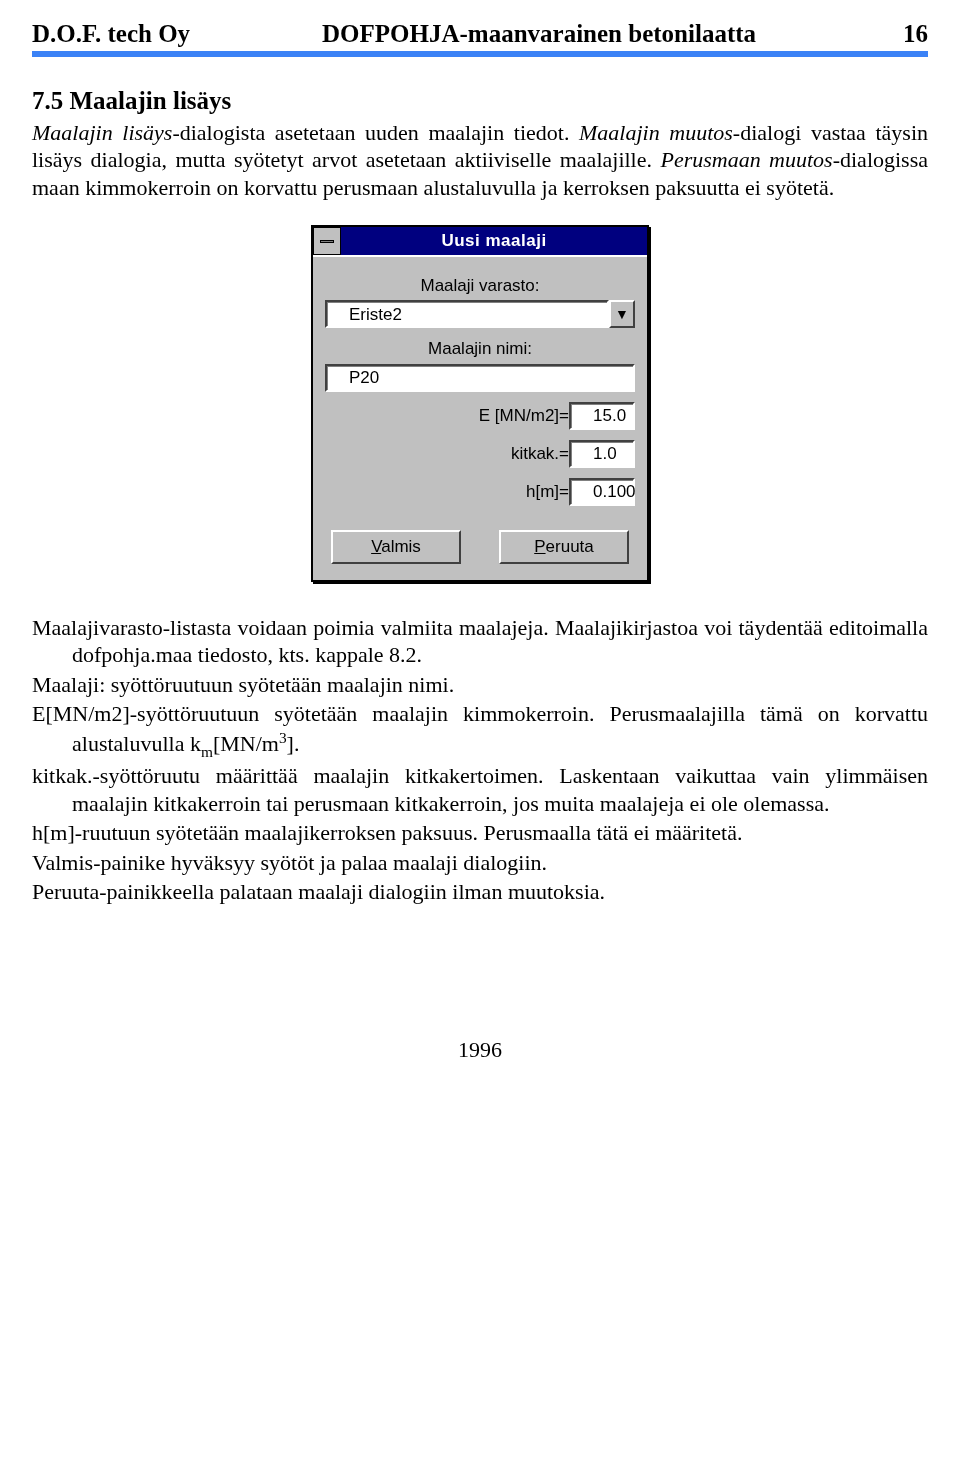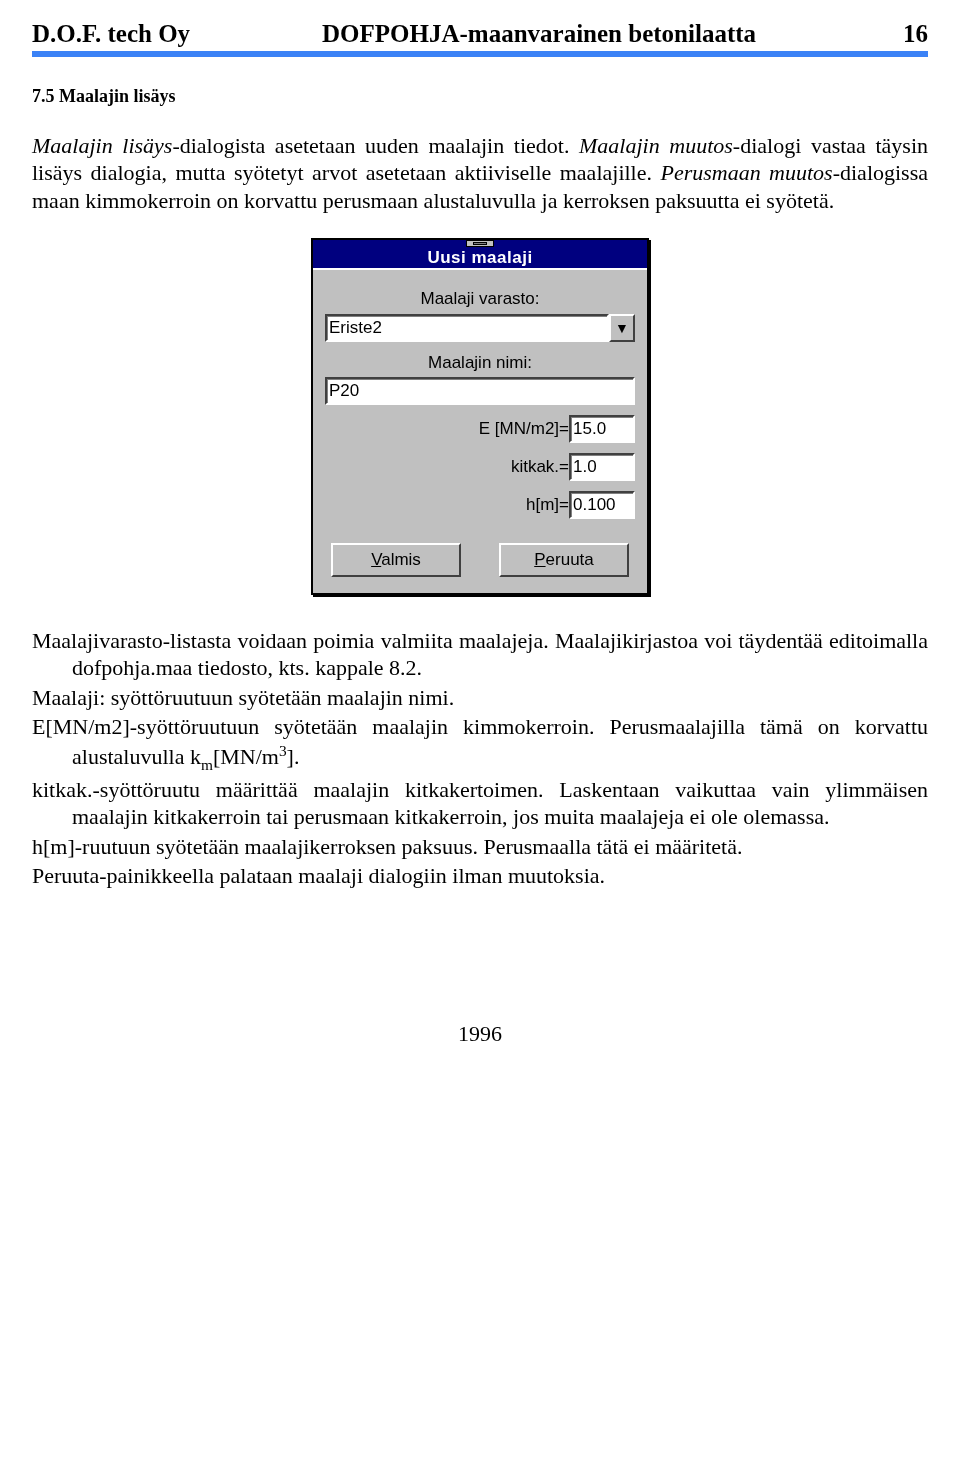"7.5 Maalajin lisäys" .section-title { font-size: 18px -> 25px; margin: 22px 0 24px 0 -> 22px 0 2px 0 }
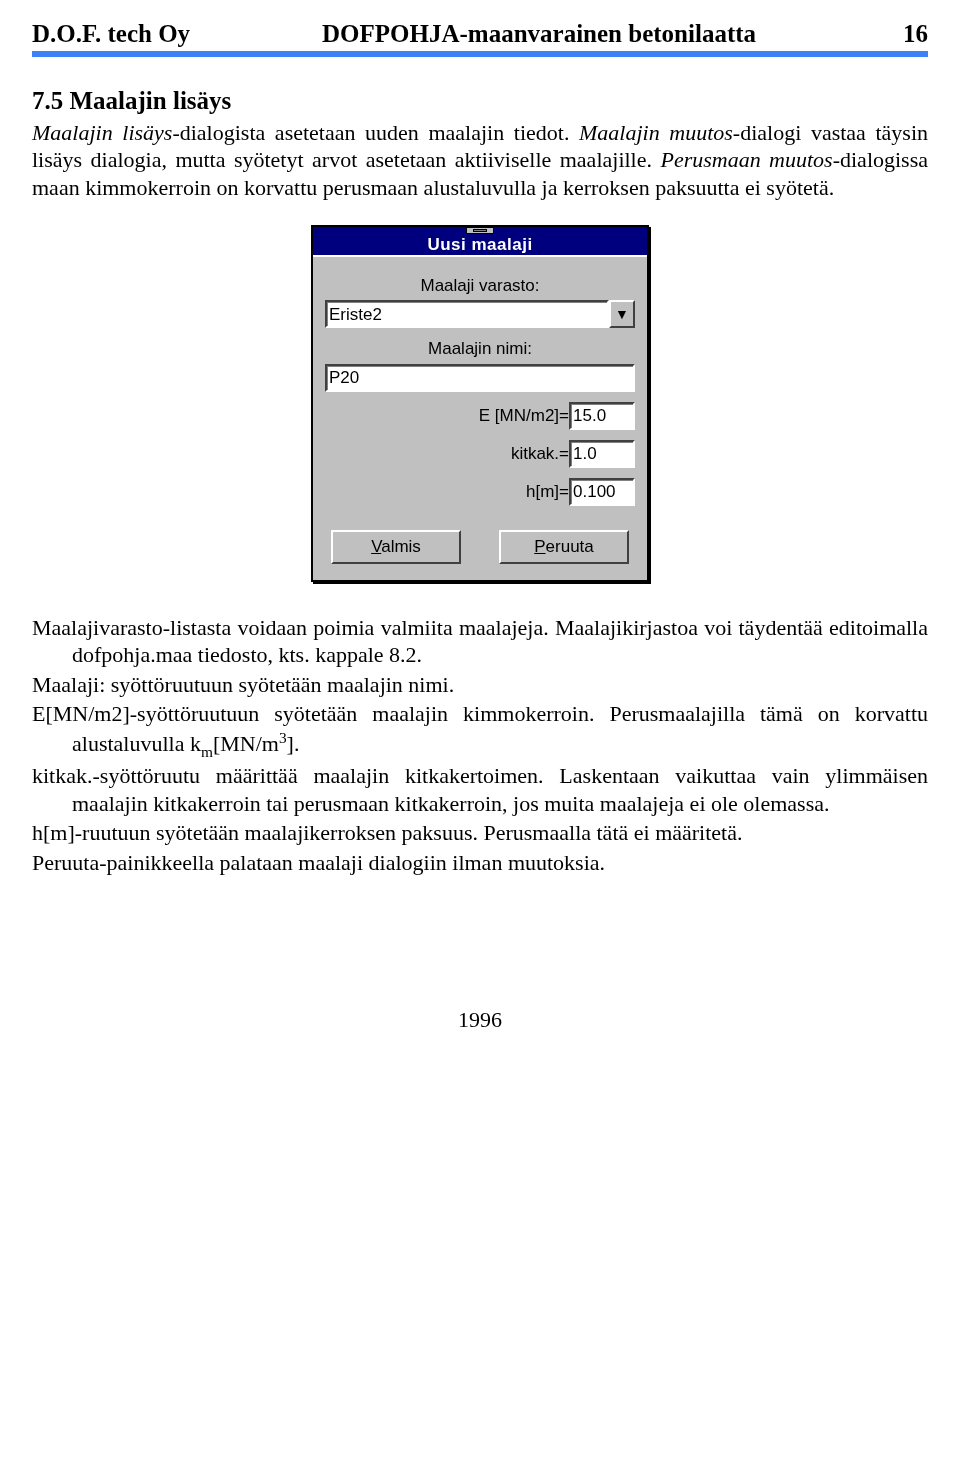"Uusi maalaji" .titlebar { flex-direction: column -> none }
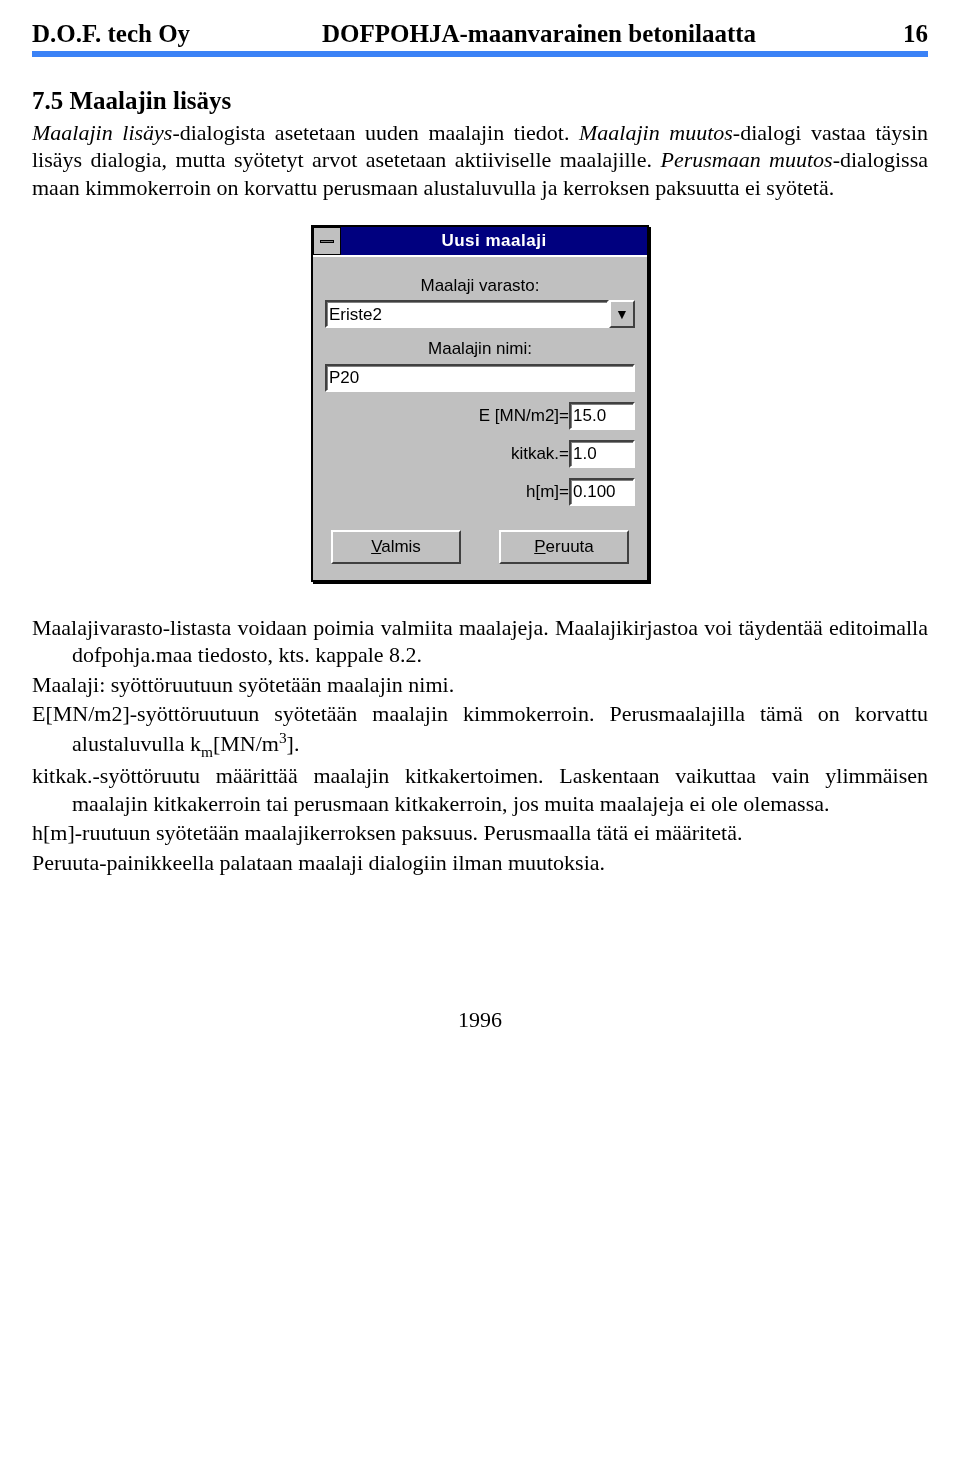"Eriste2" .sunken { padding: 2px 2px -> 2px 22px }
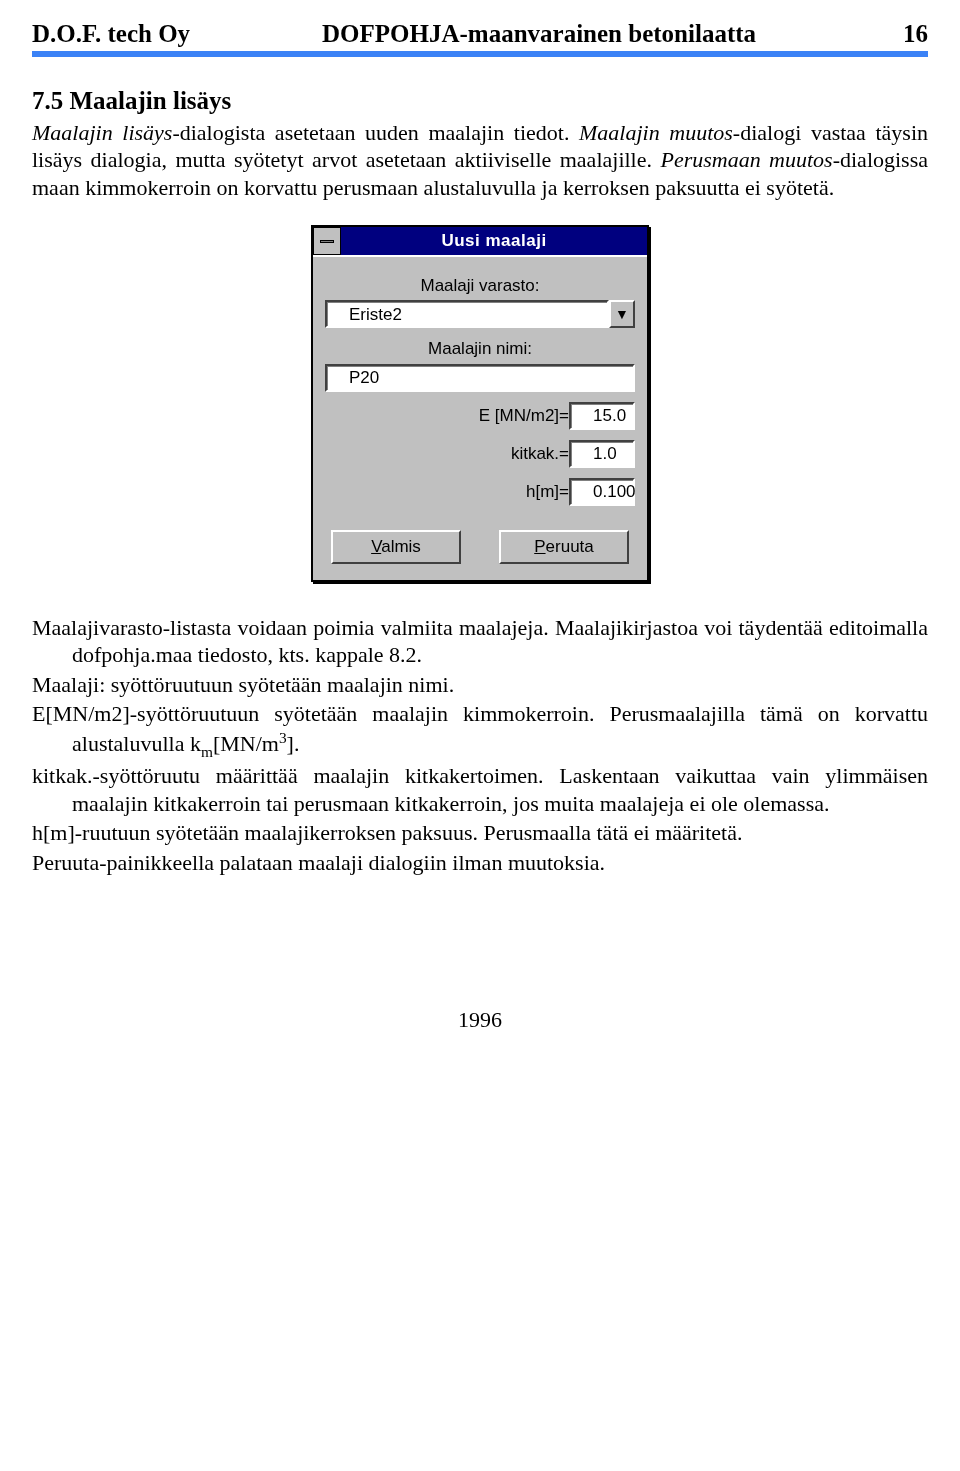"Valmis-painike hyväksyy syötöt ja palaa" p.hang { html: none -> <p> <span>Valmis</span><span>-painike hyväksyy syötöt ja palaa maalaji dialogiin.</span> </p> }
